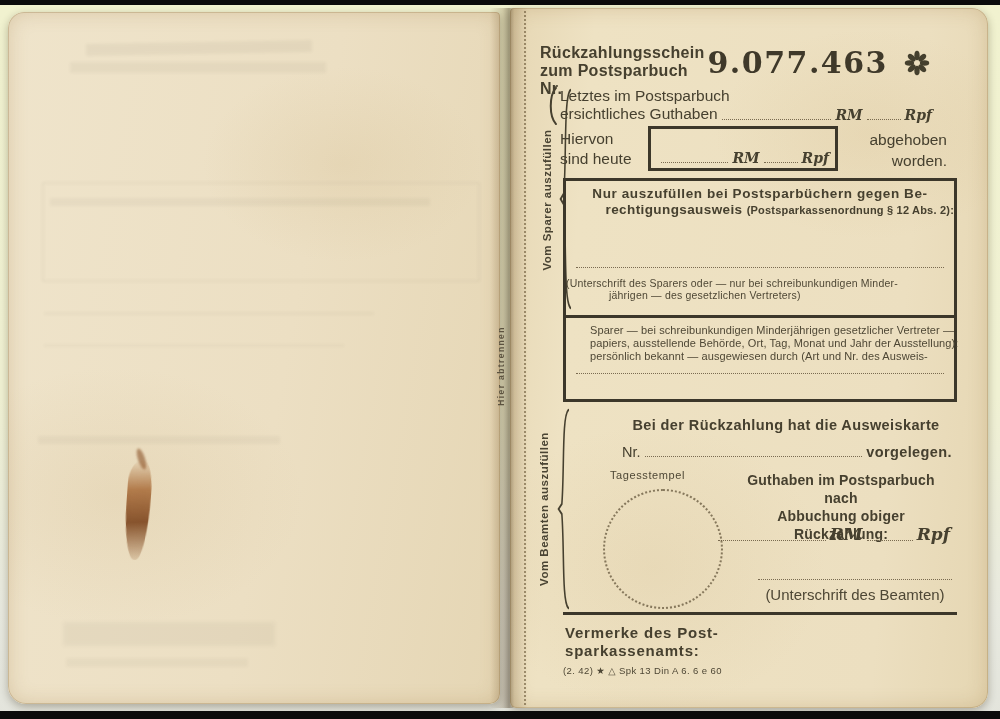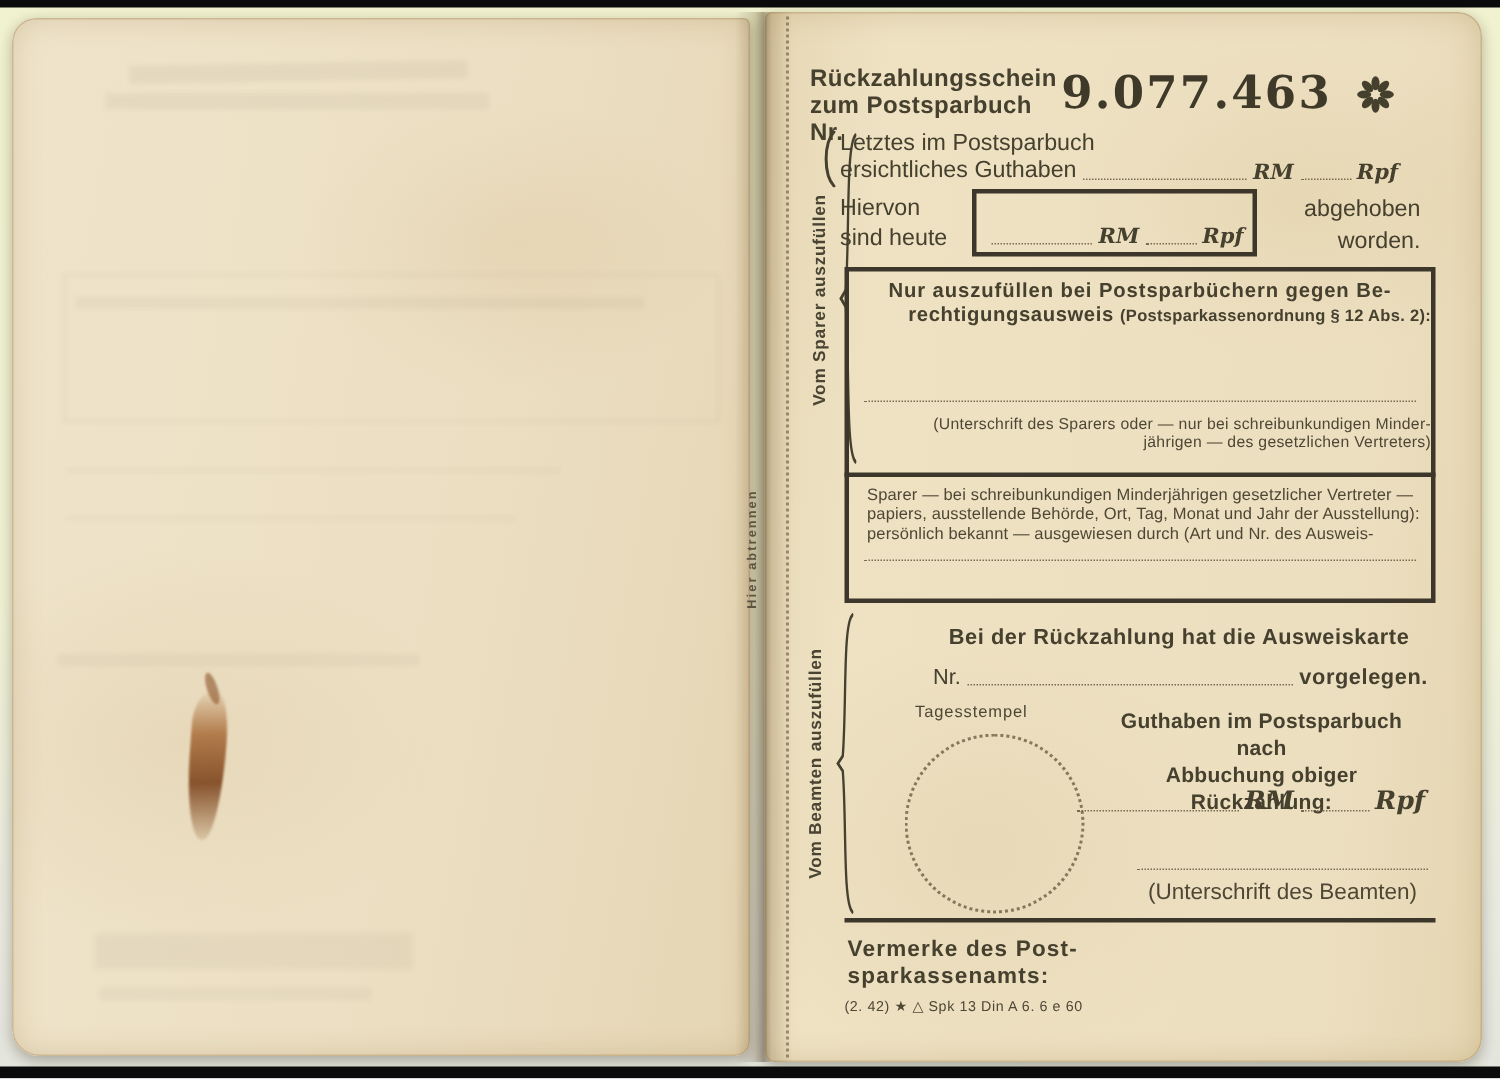"(Unterschrift des Sparers oder —" .cap { text-align: right -> left }
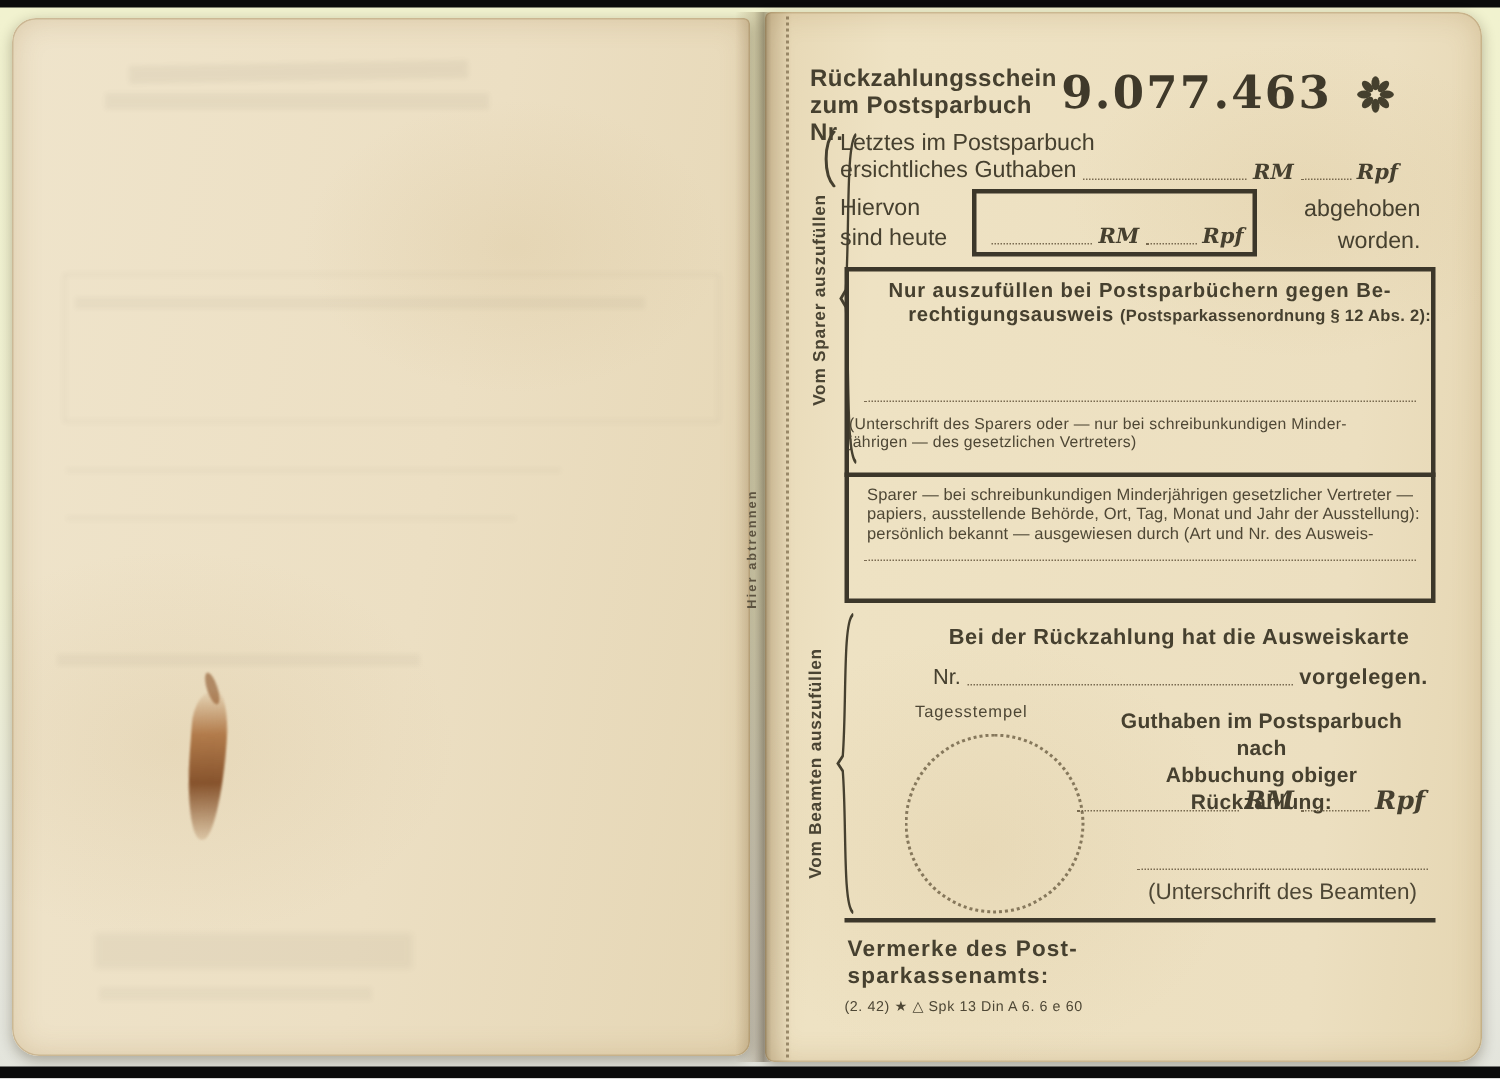"jährigen — des gesetzlichen Vertreters)" .cap2 { margin-left: none -> 43px }
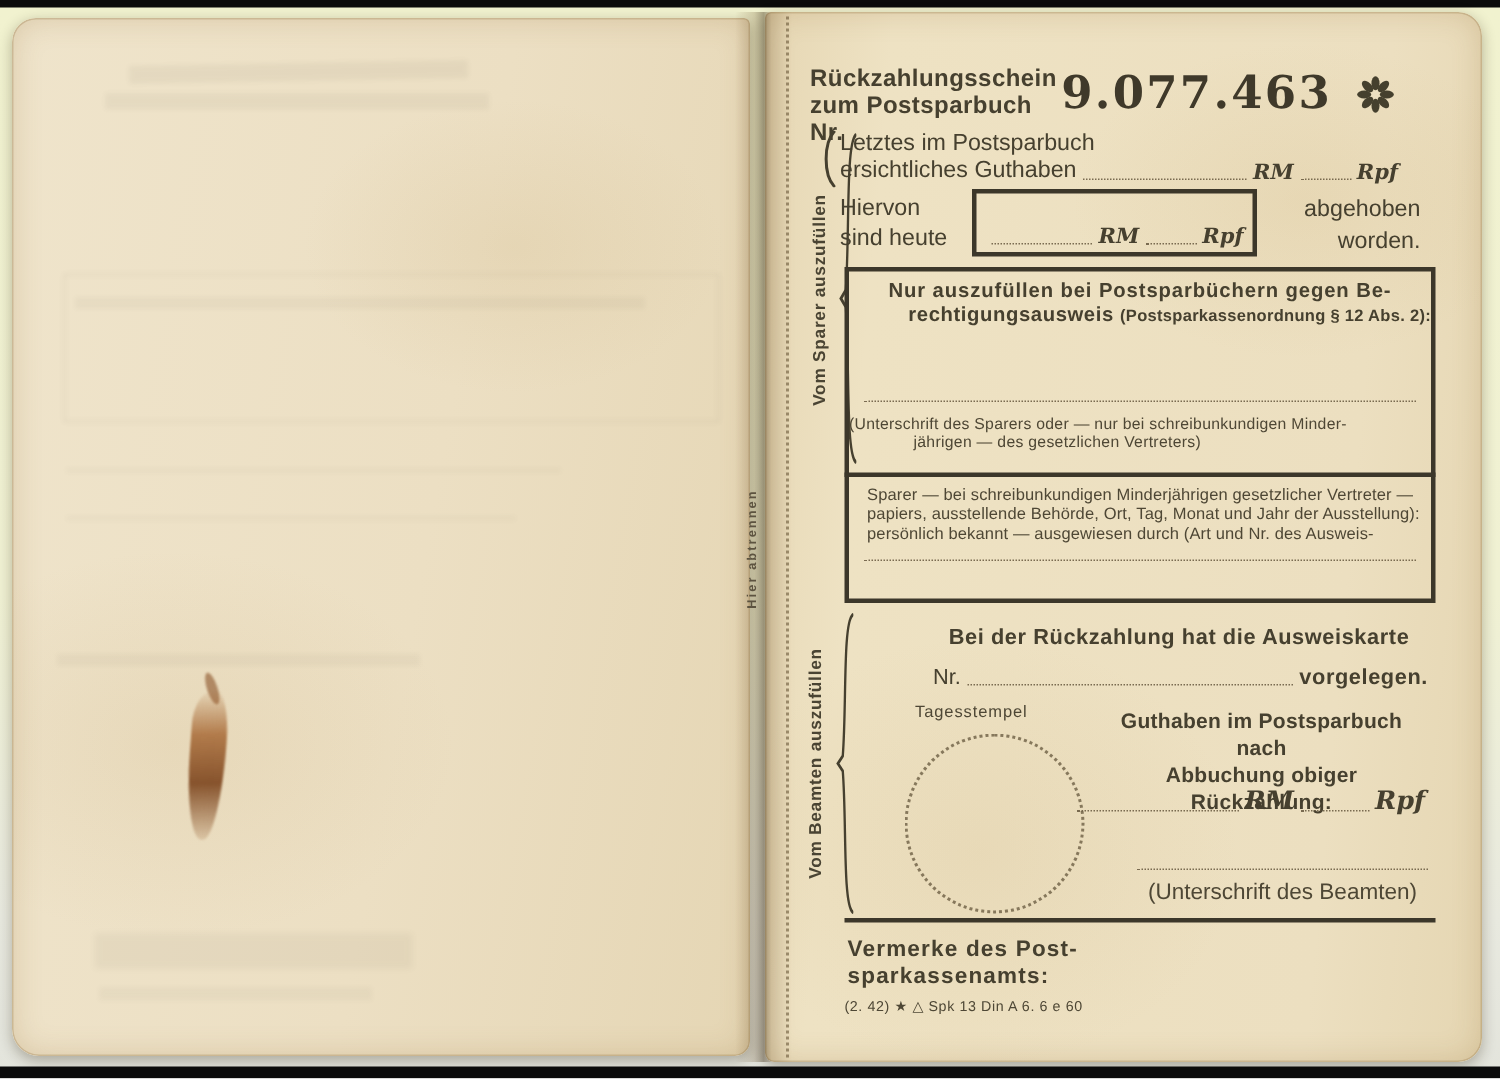"Sparer — bei schreibunkundigen" .auth-par { left: 12px -> 24px }
